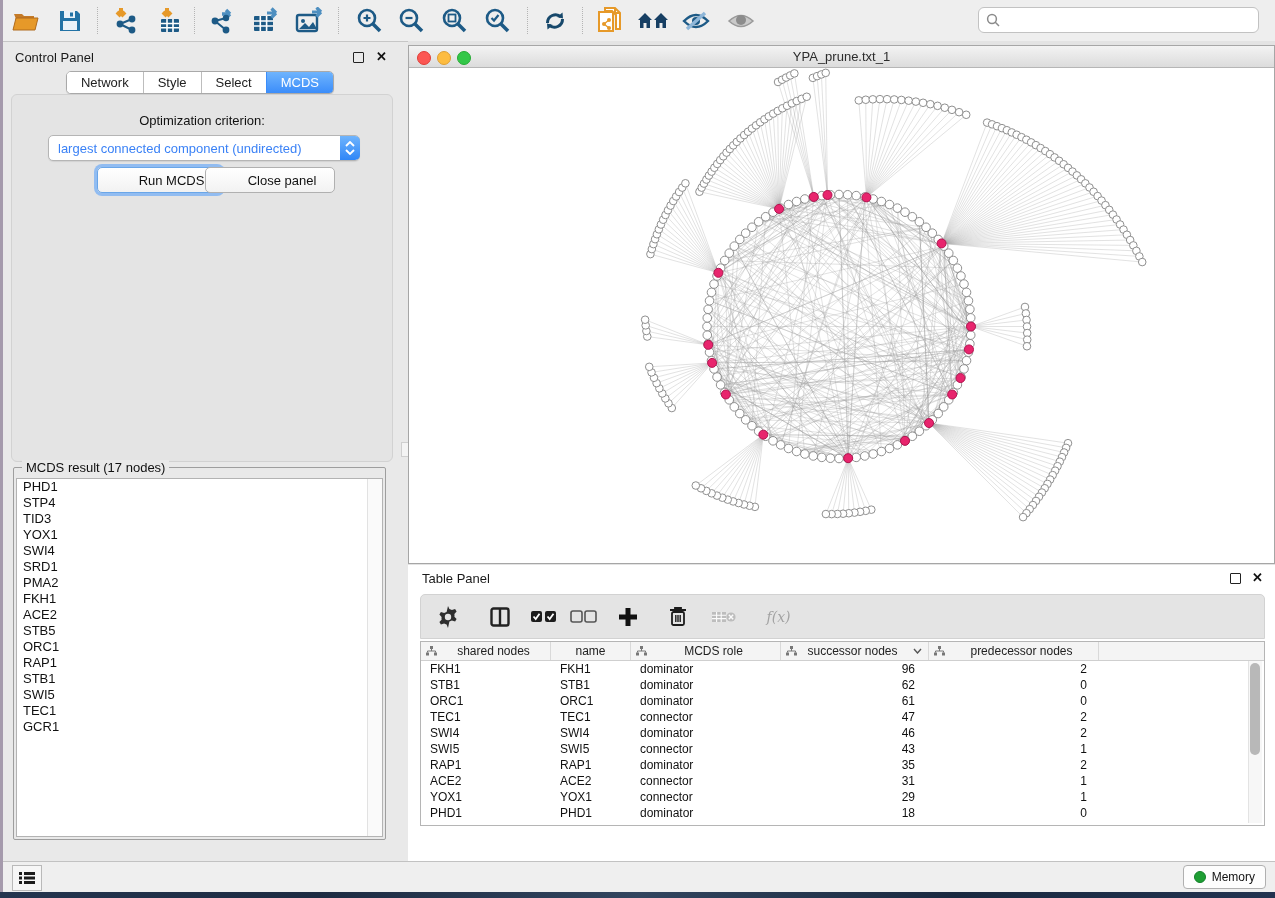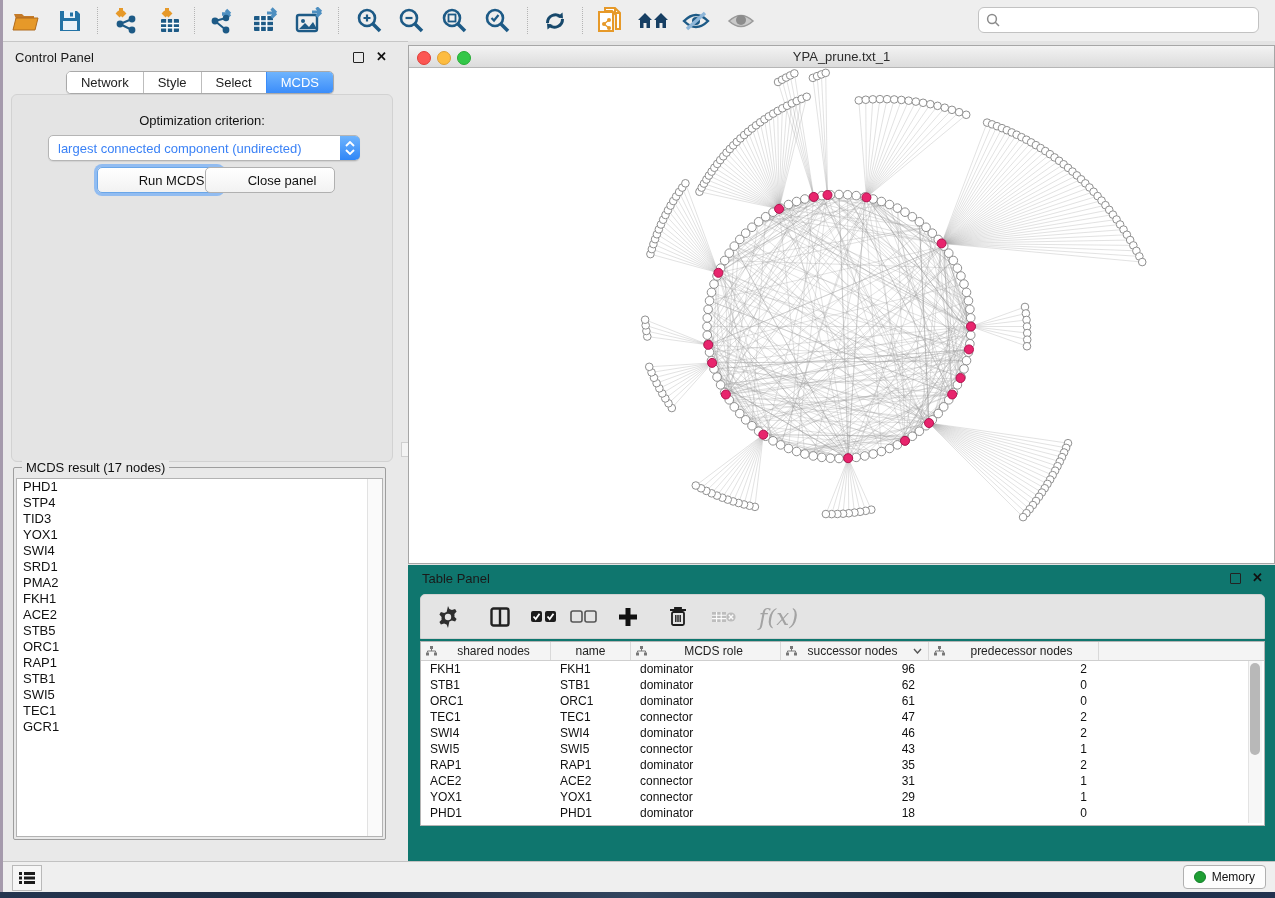"Table Panel" .tablepanel { background: #0f766e -> #ffffff }
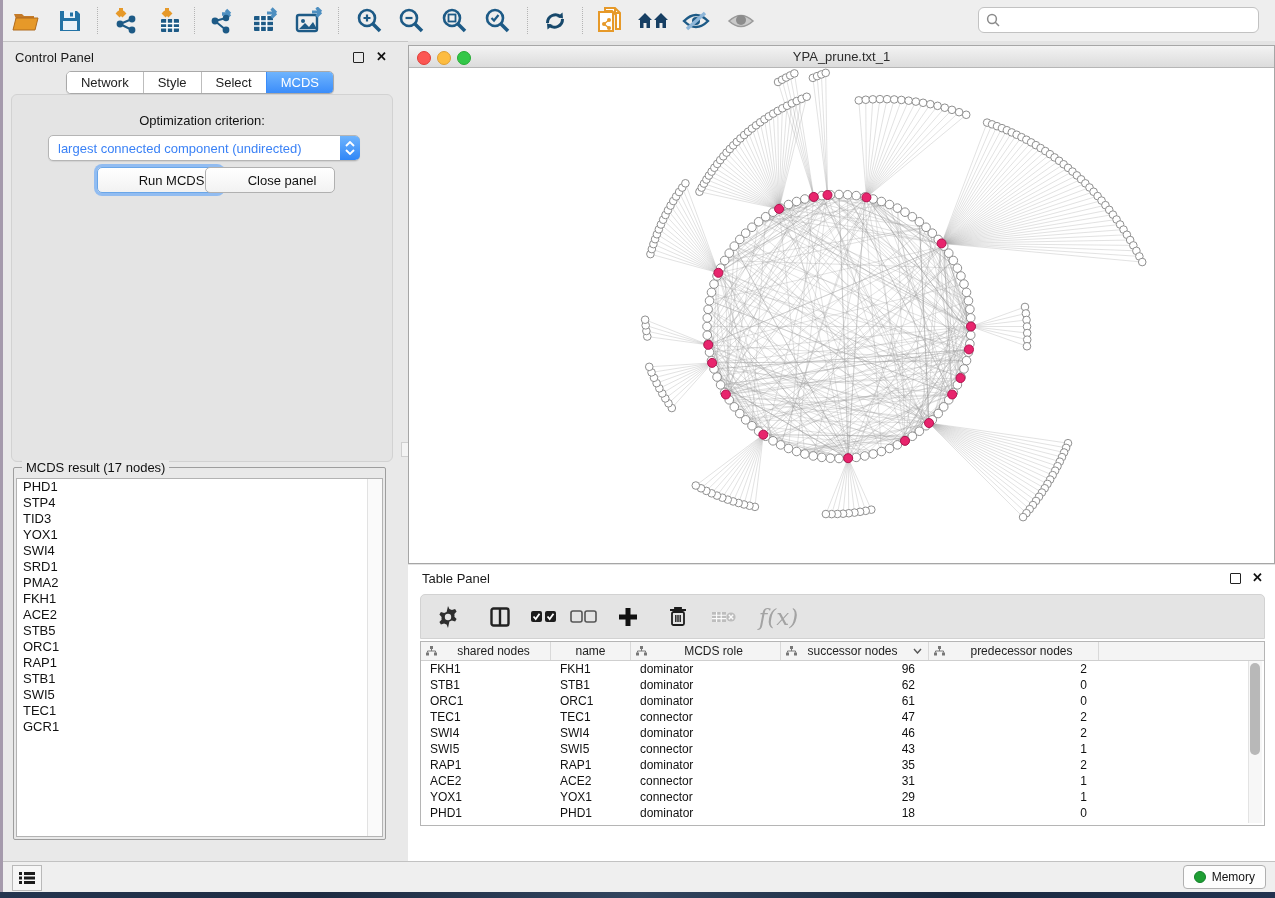"f(x)" .fx { font-size: 23px -> 14px }
